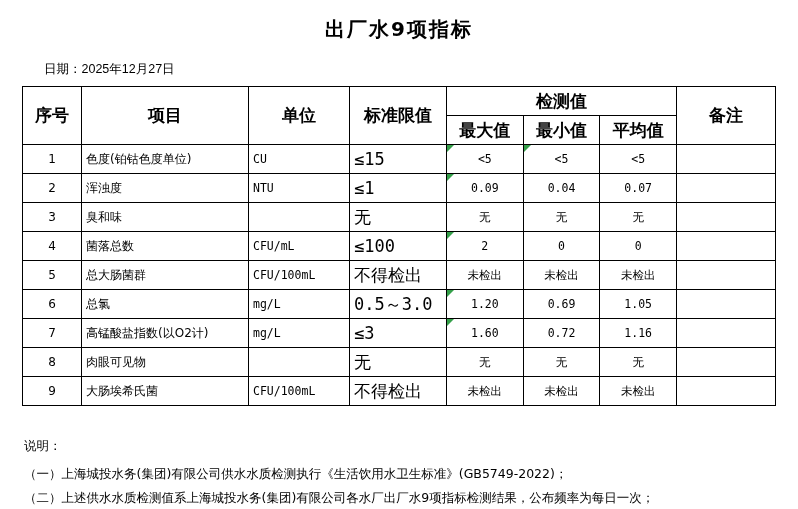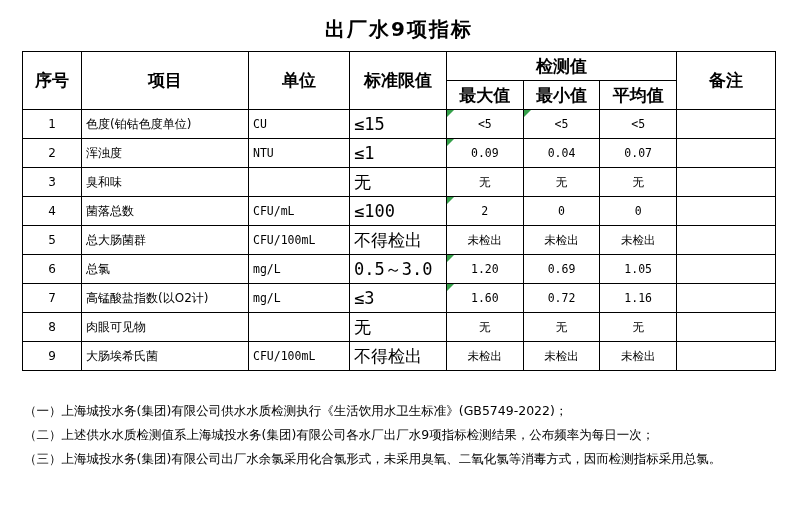"日期：2025年12月27日" div.date-line { html: none -> <div> <span>日期：</span><span>2025年12月27日</span> </div> }
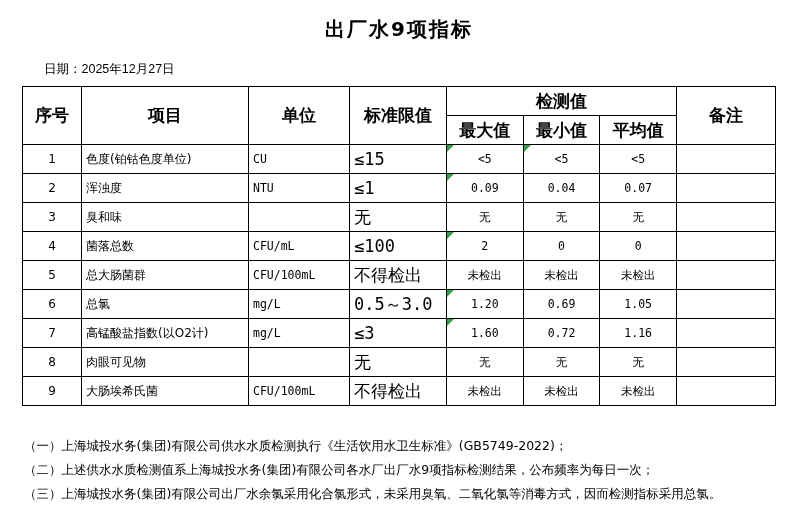"说明：" div.note-title { html: none -> <div>说明：</div> }
